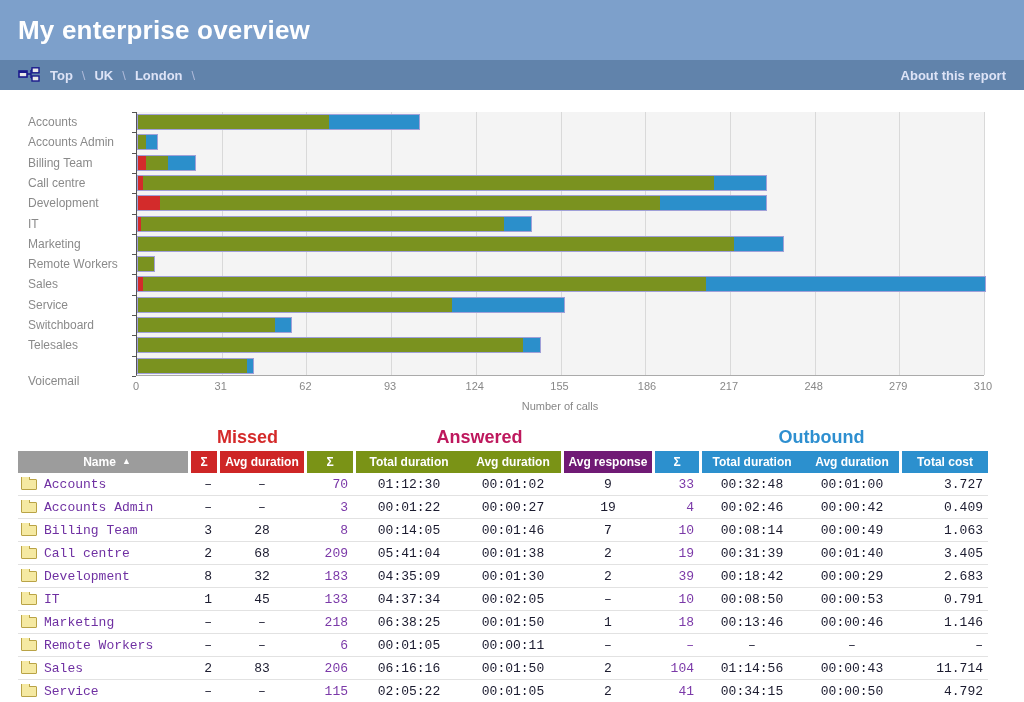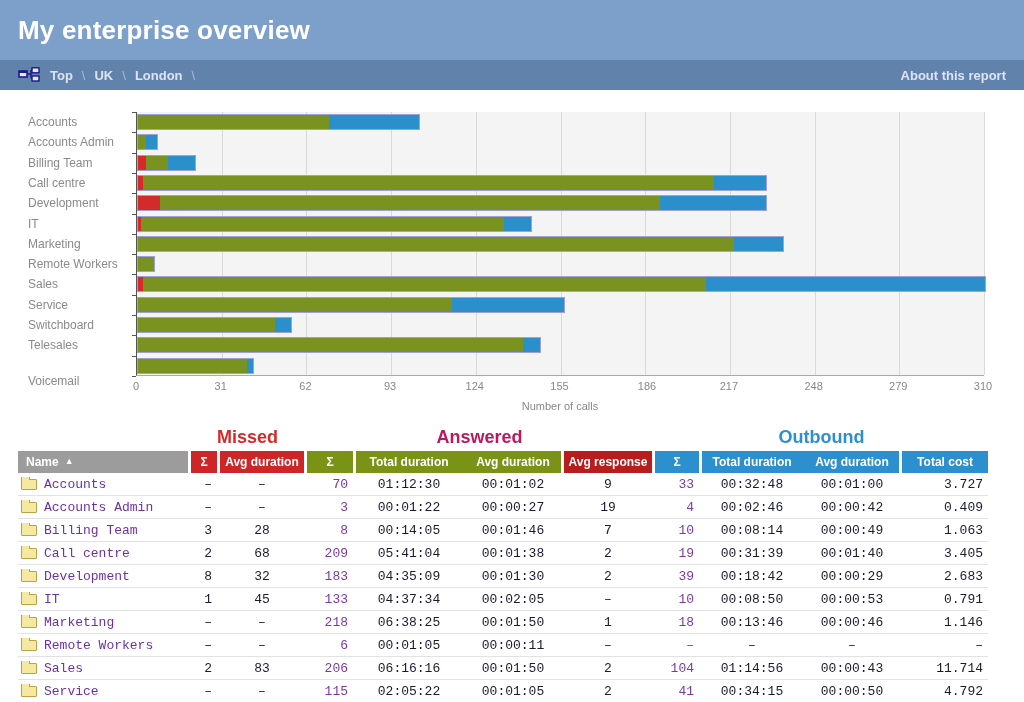"Name" div.hcell { justify-content: none -> center }
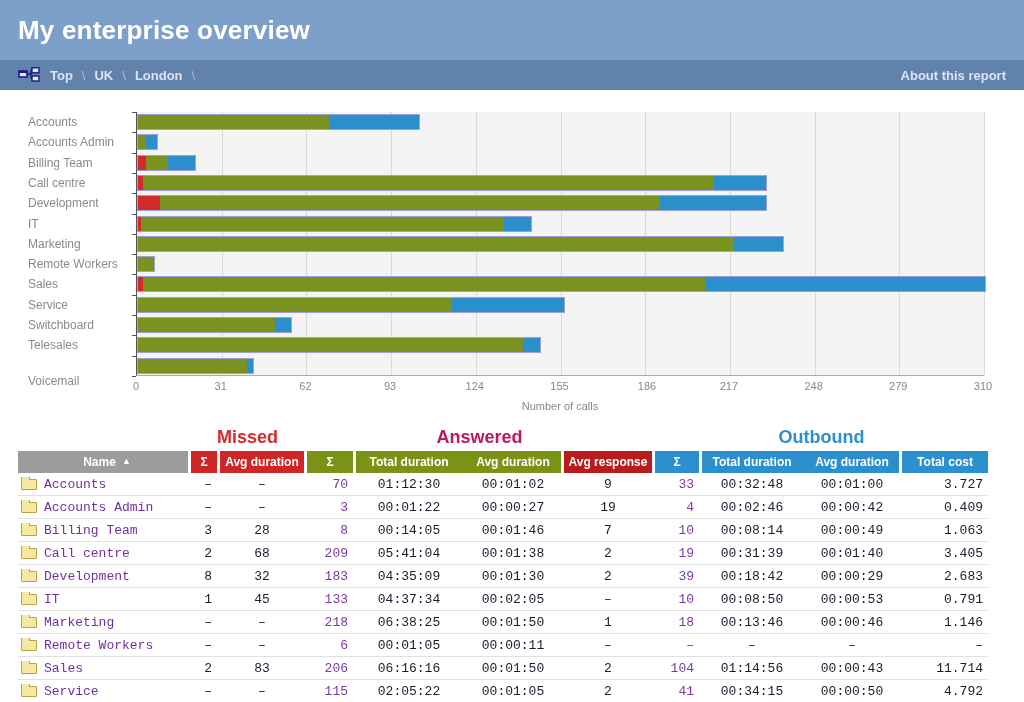"Avg response" div.hcell { background: #b91c1c -> #701a75 }
